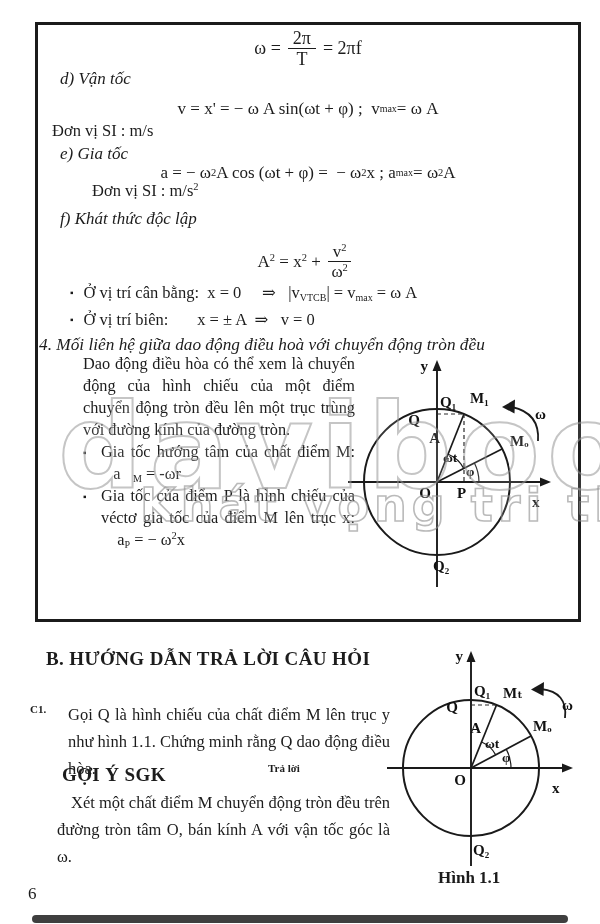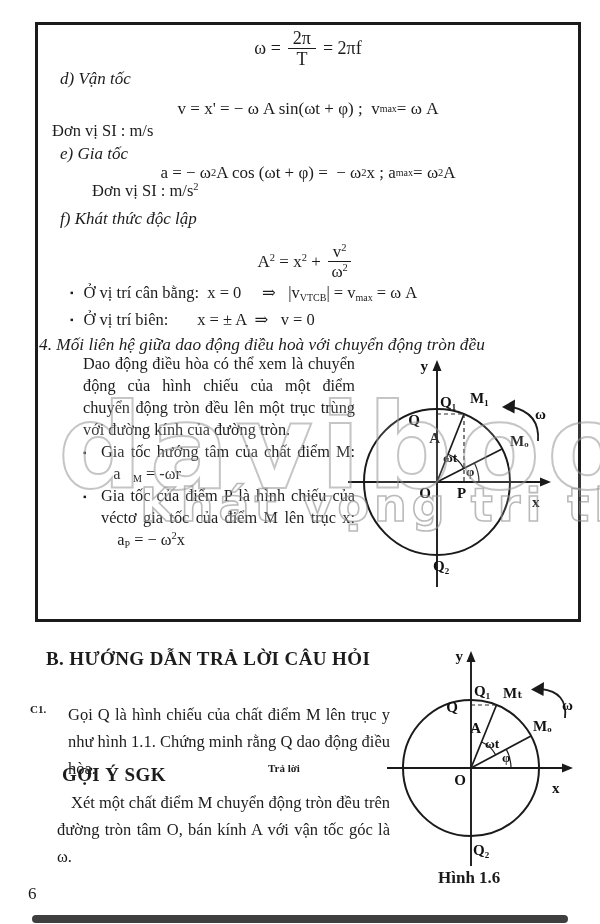"Hình 1.6" div.caption { text: 1.6 -> 1.1 }
